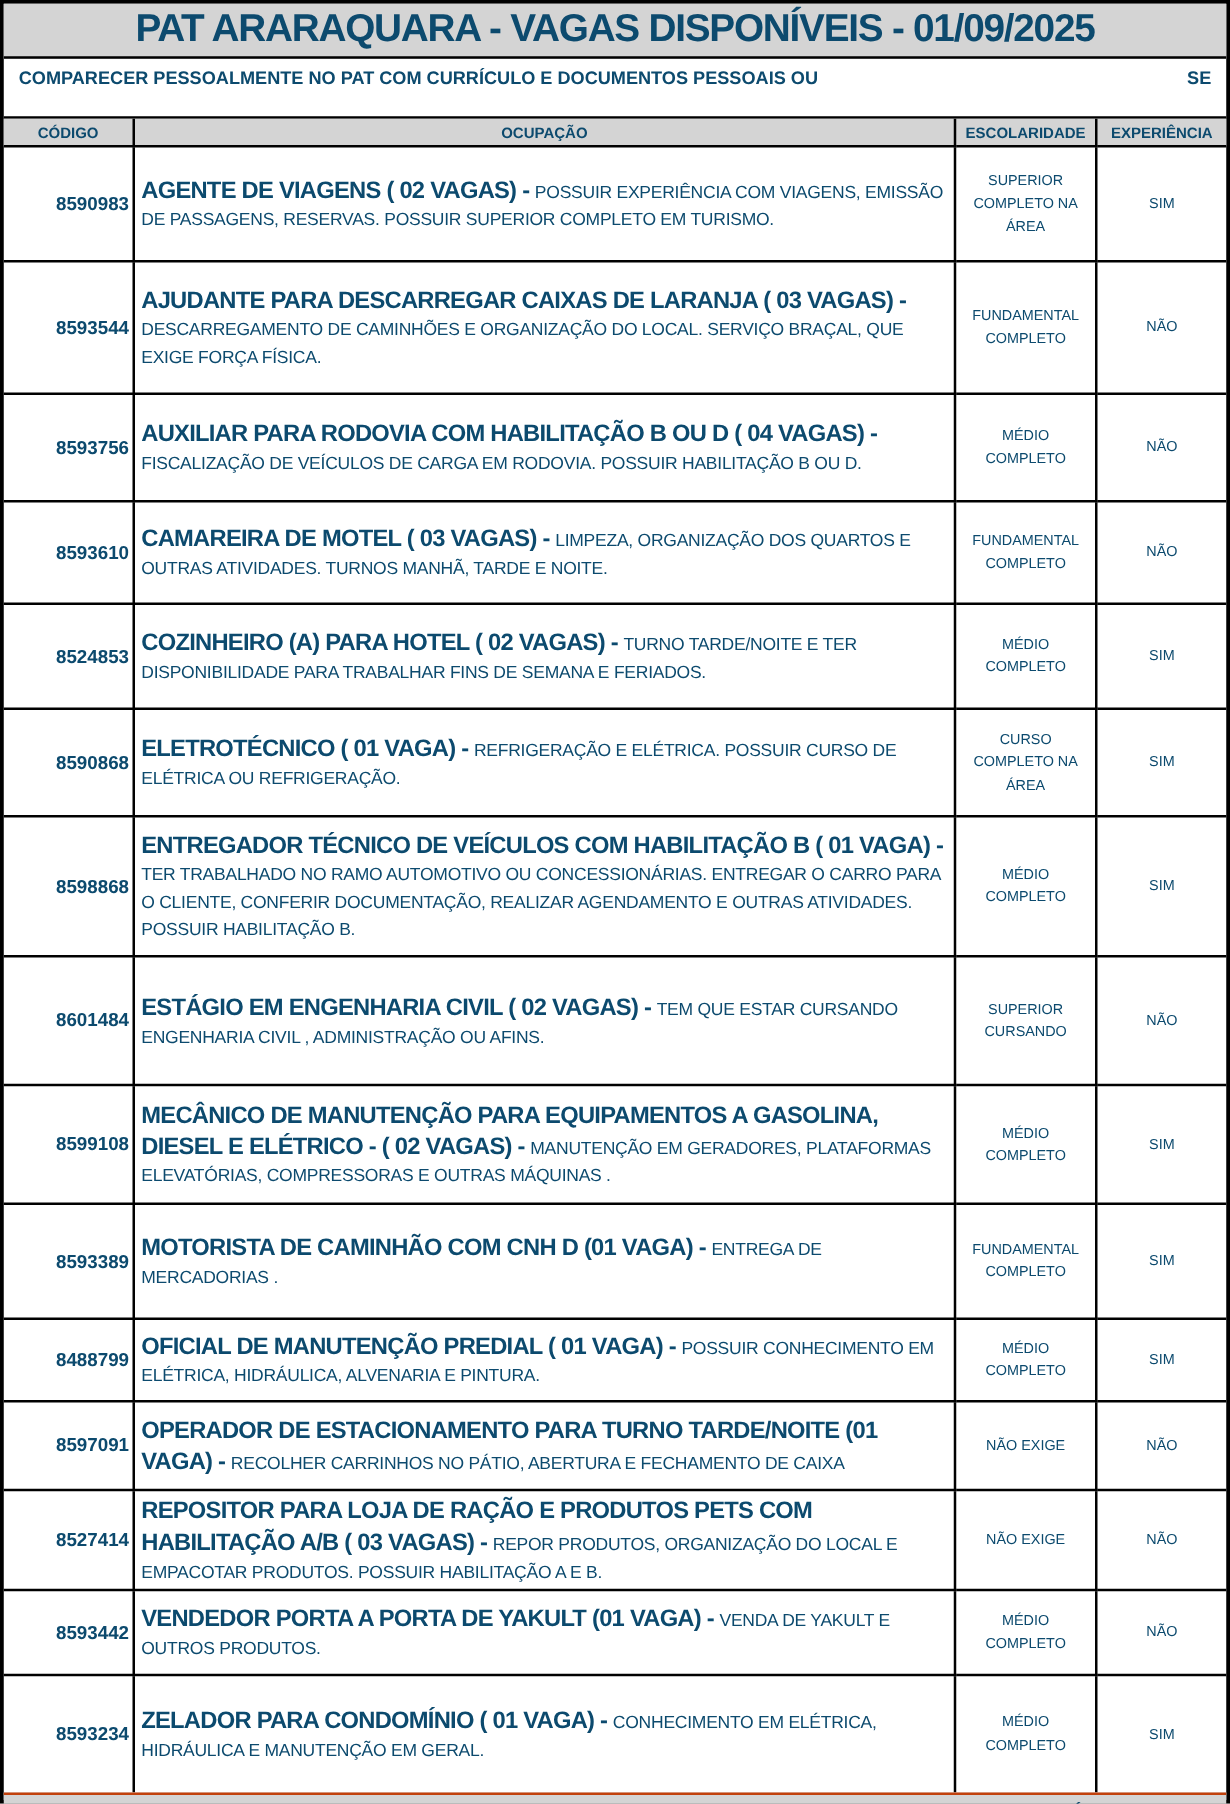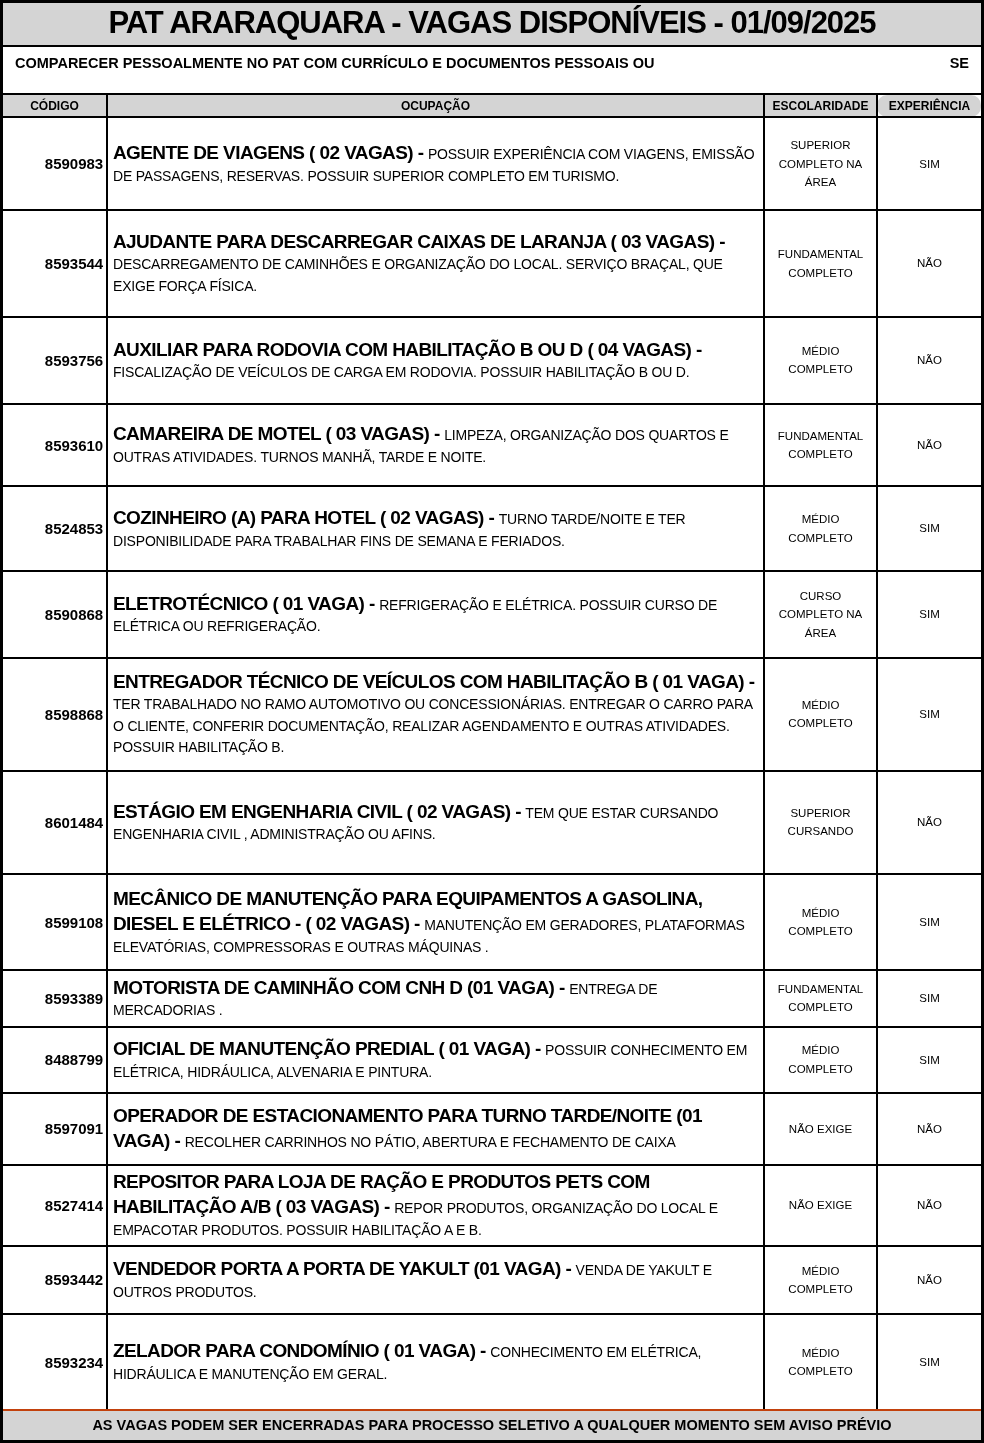"PAT ARARAQUARA - VAGAS DISPONÍVEIS" .sheet { color: #000000 -> #0c4a6e }
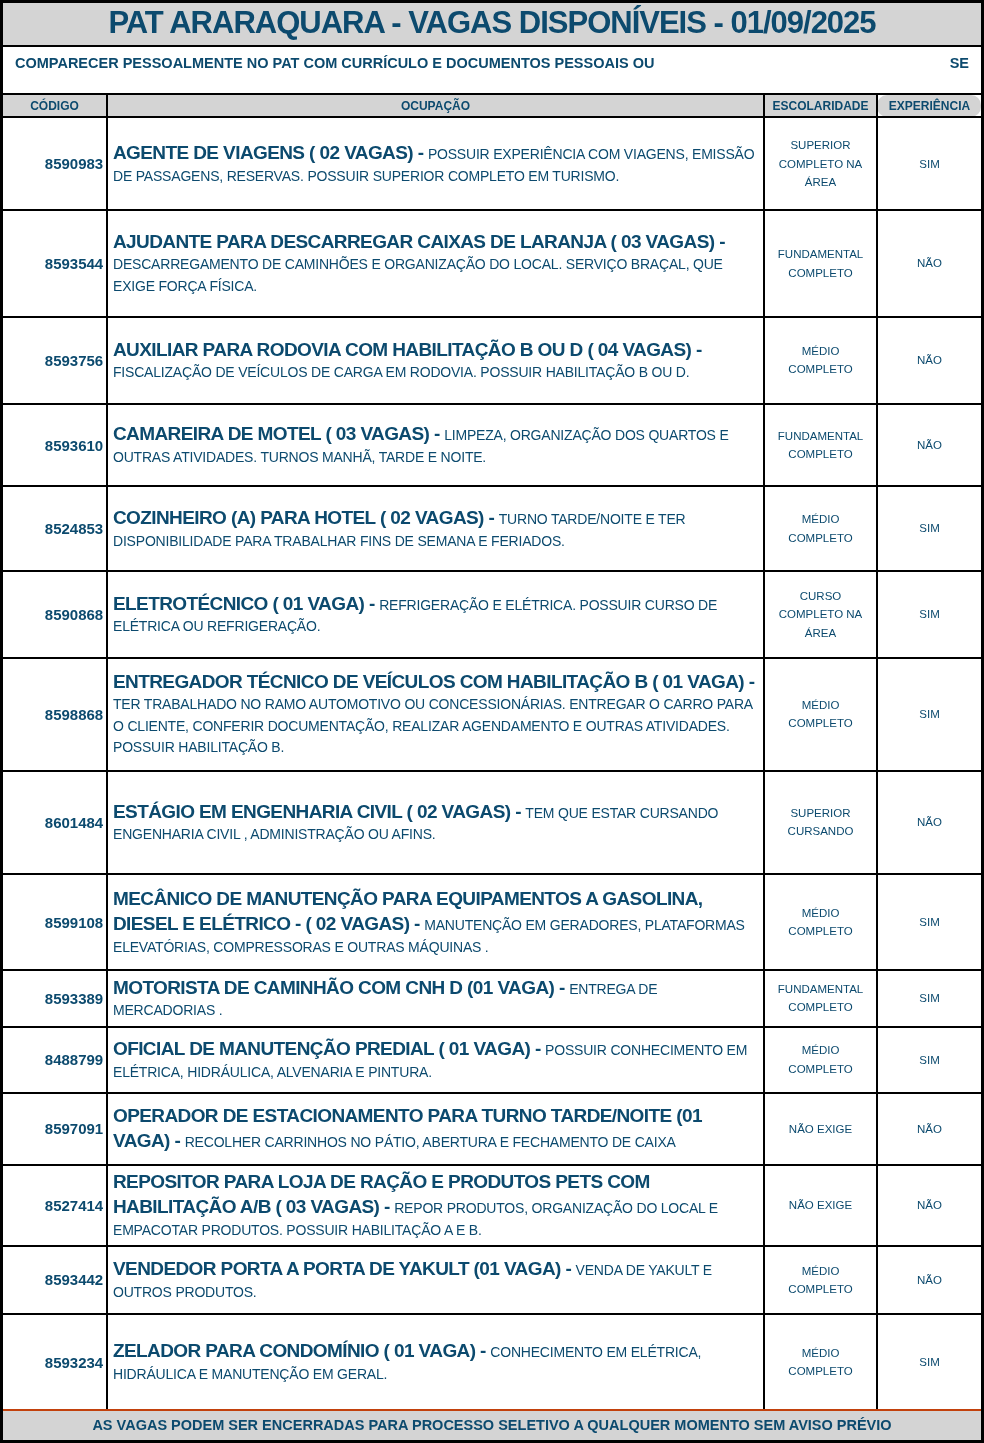"EXPERIÊNCIA" table.jobs th:last-child, table.jobs td:last-child { border-radius: 10px -> none }
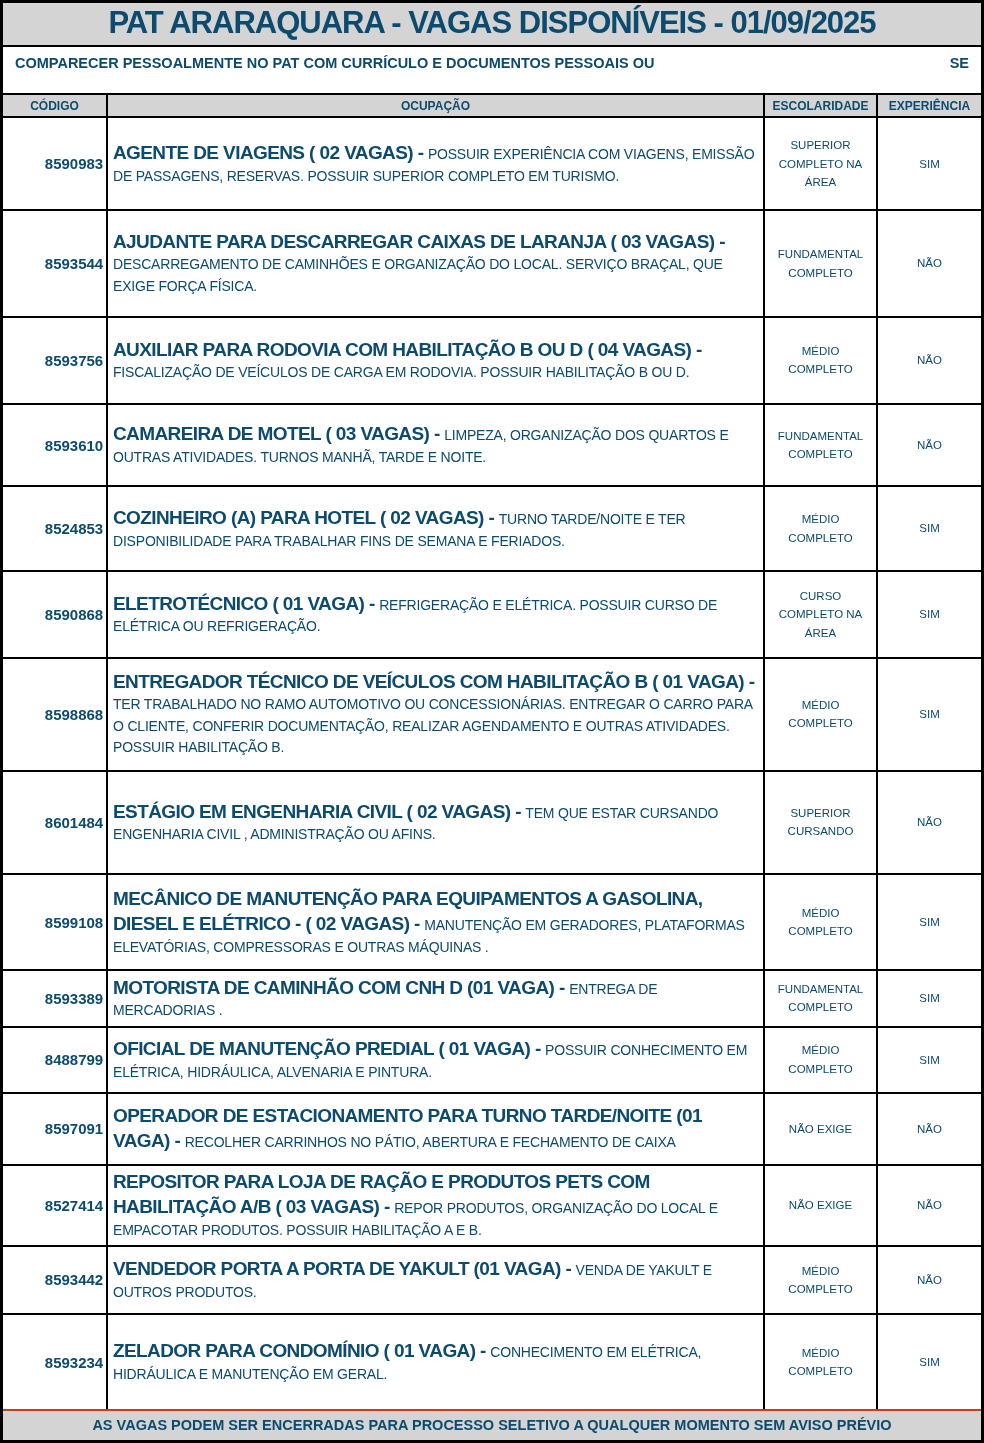"8593389" tr { height: 56px -> 92px }
